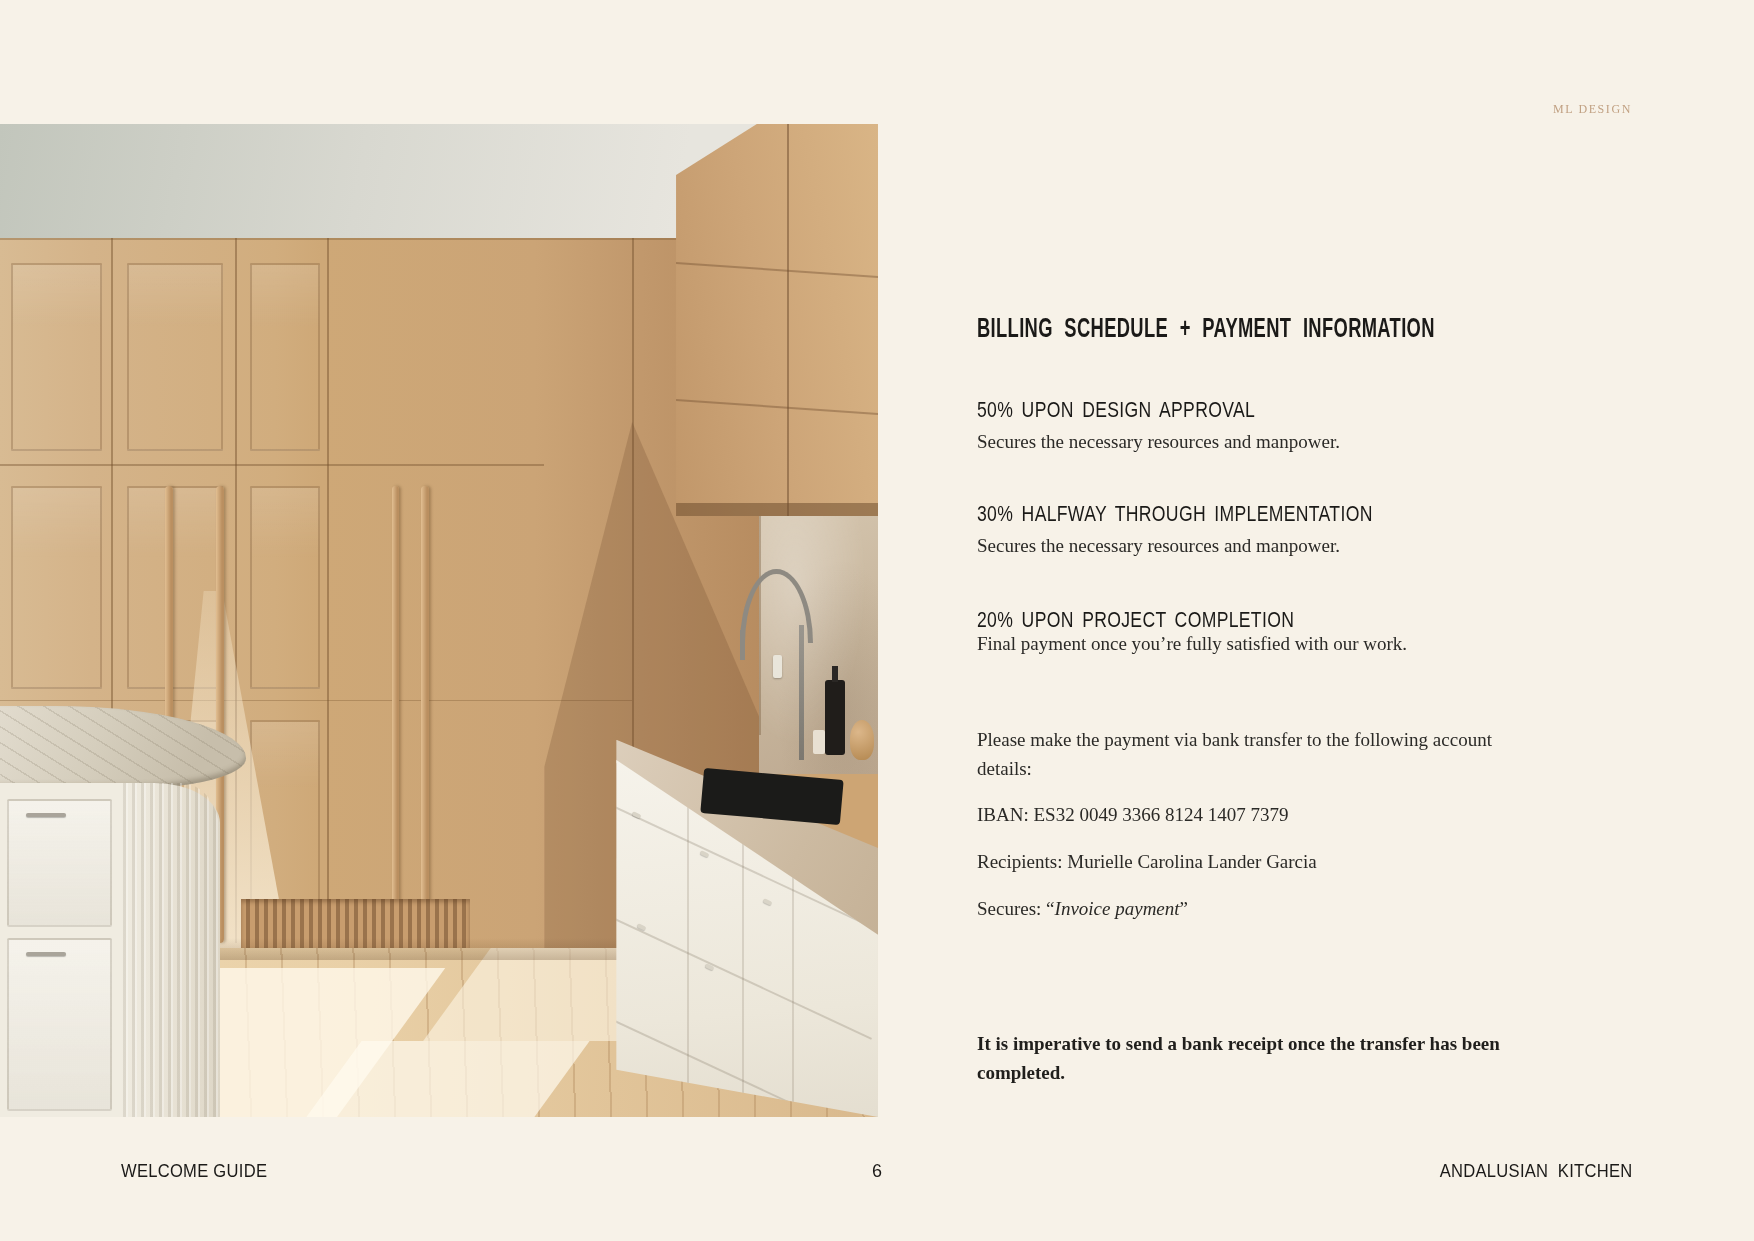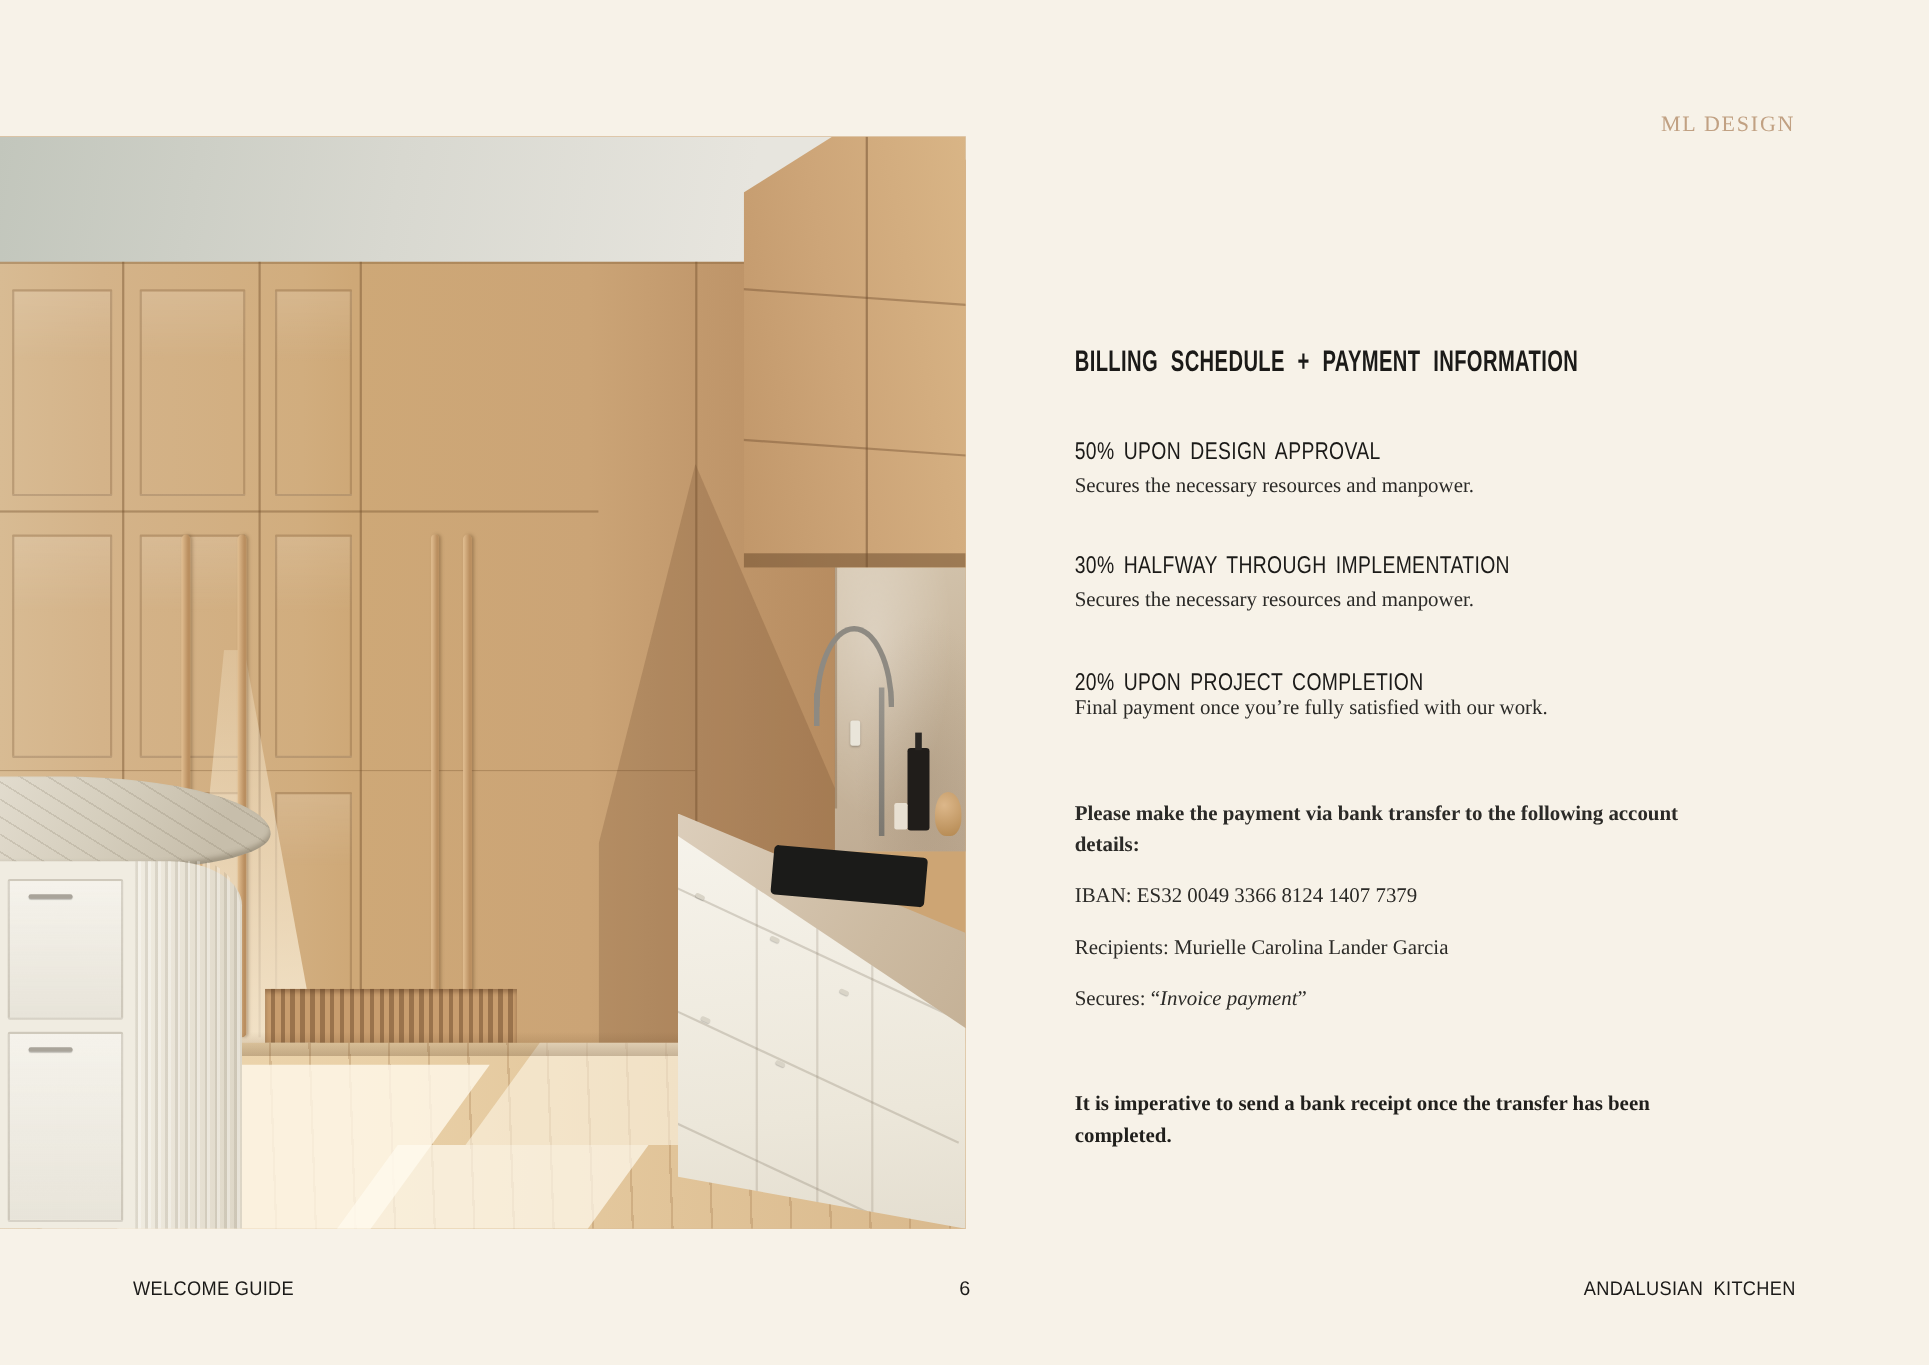"ML DESIGN" .logo { font-size: 20px -> 12px }
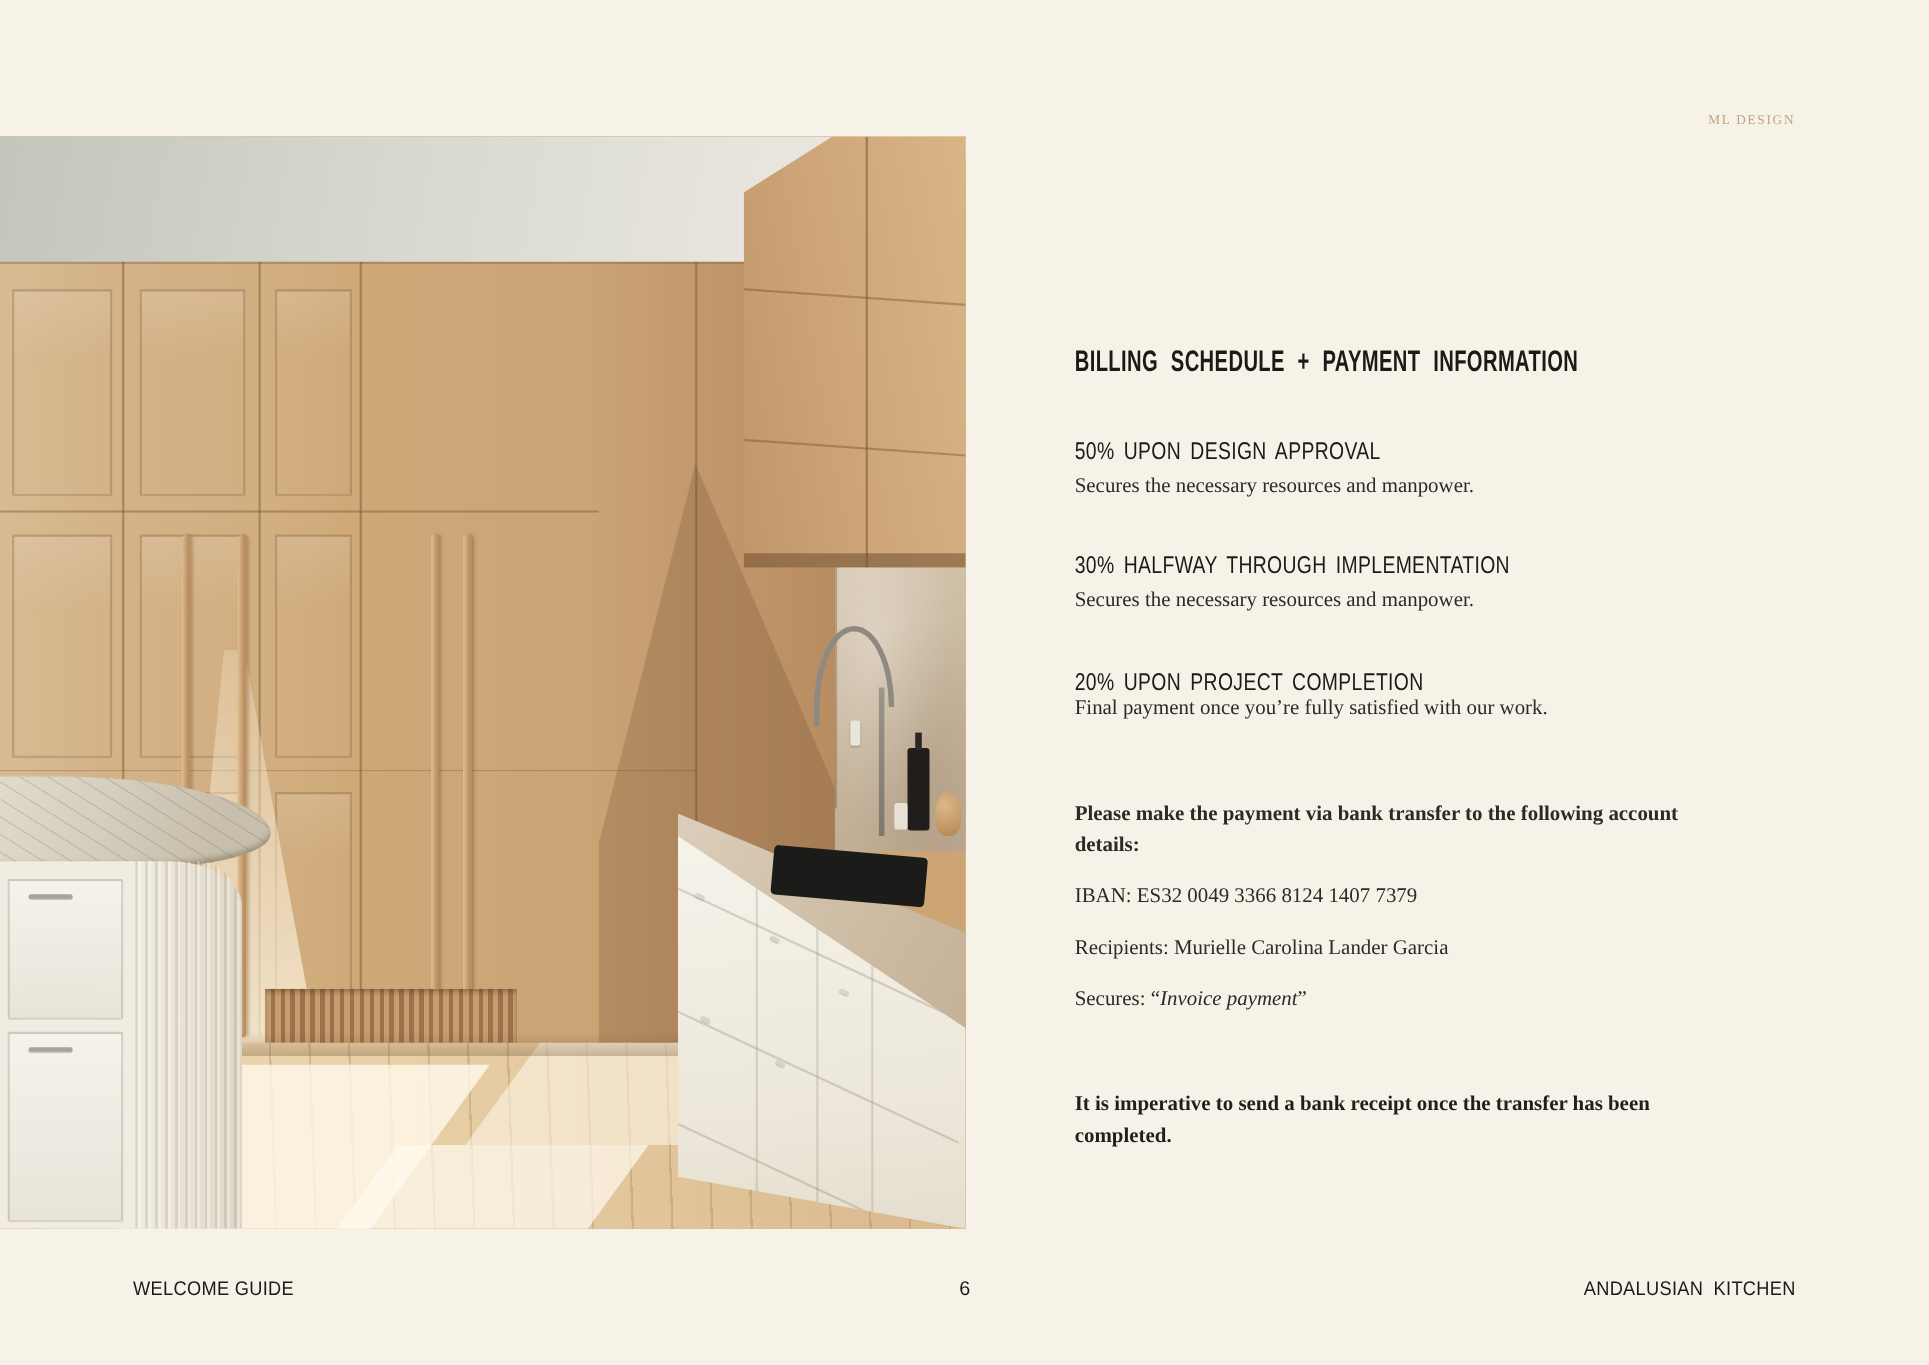"Please make the payment via" .t-serif.pre { font-weight: bold -> none }
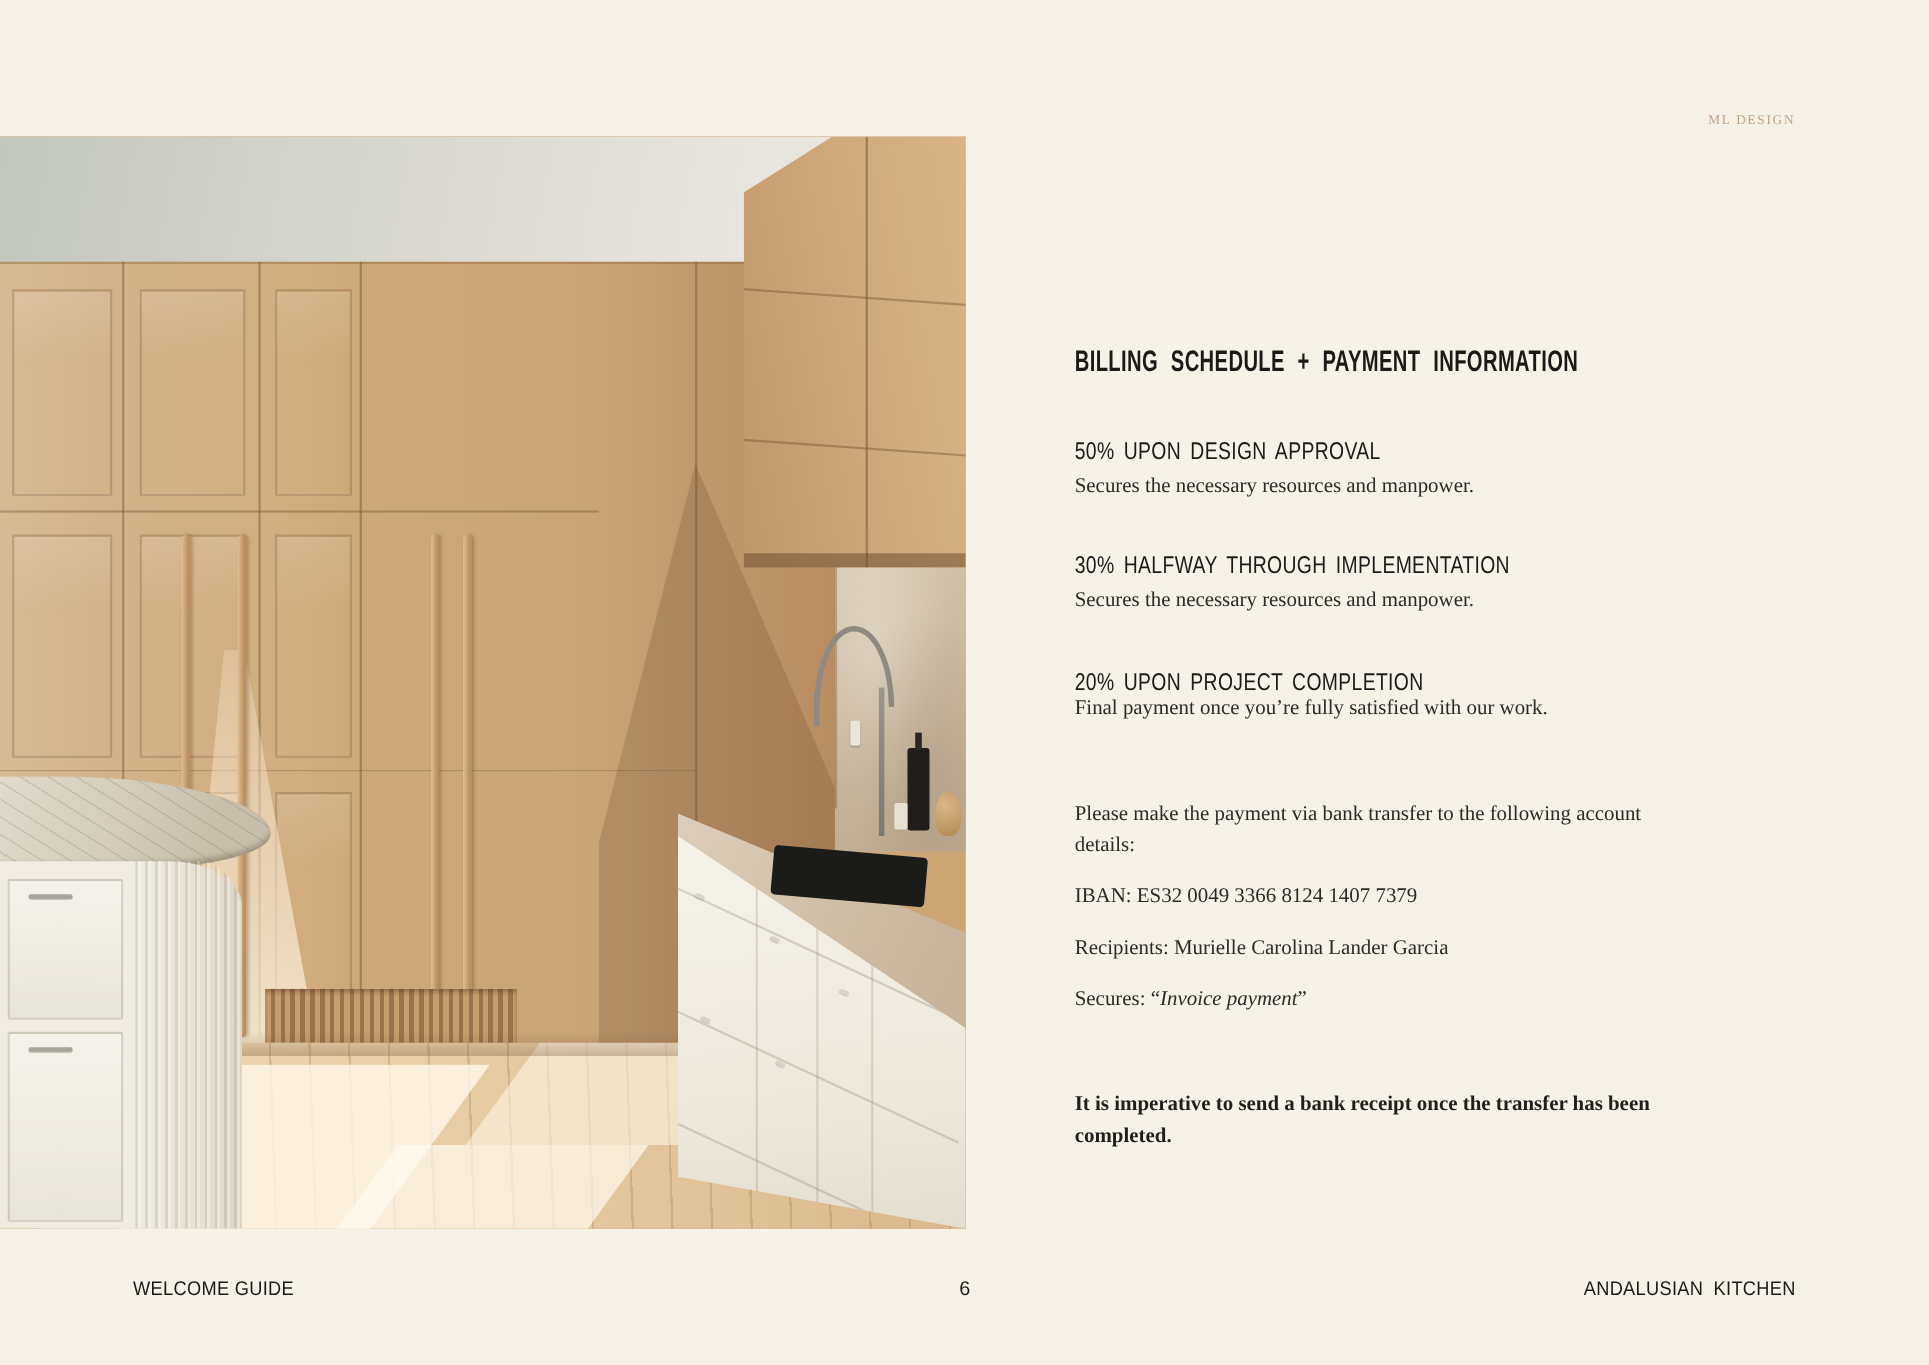"It is imperative to send" #pnote { top: 990px -> 1030px }
